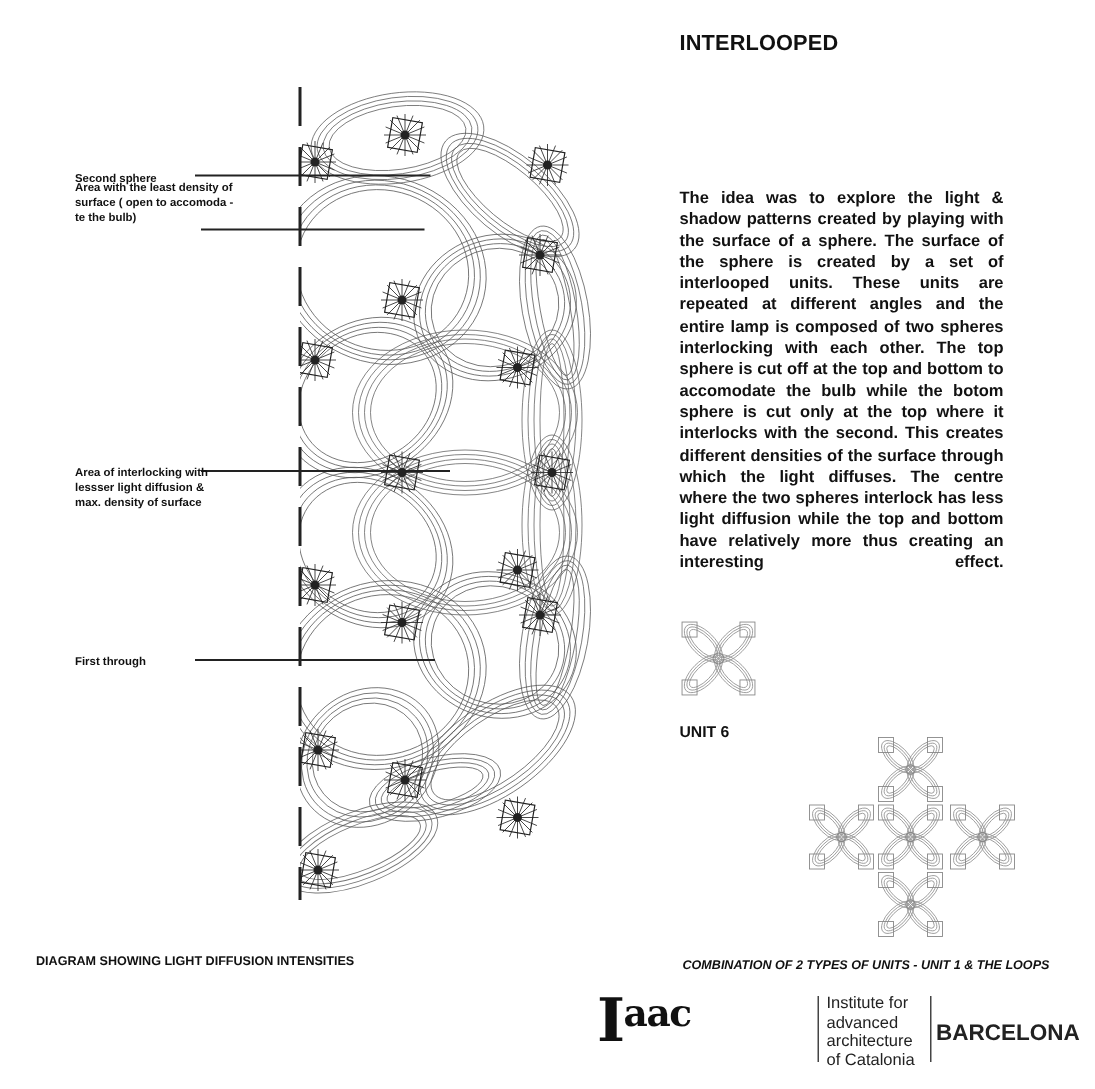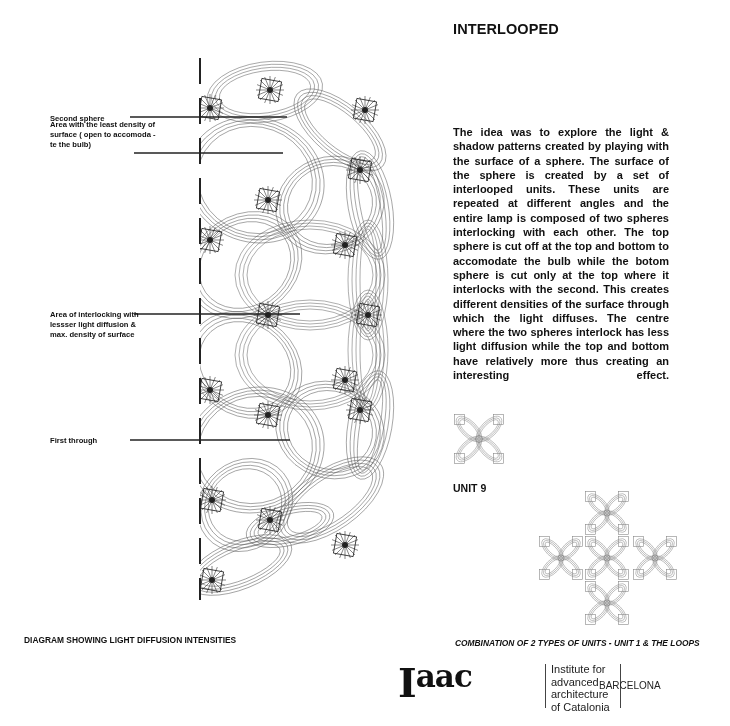"UNIT 9" div.abs { text: 9 -> 6 }
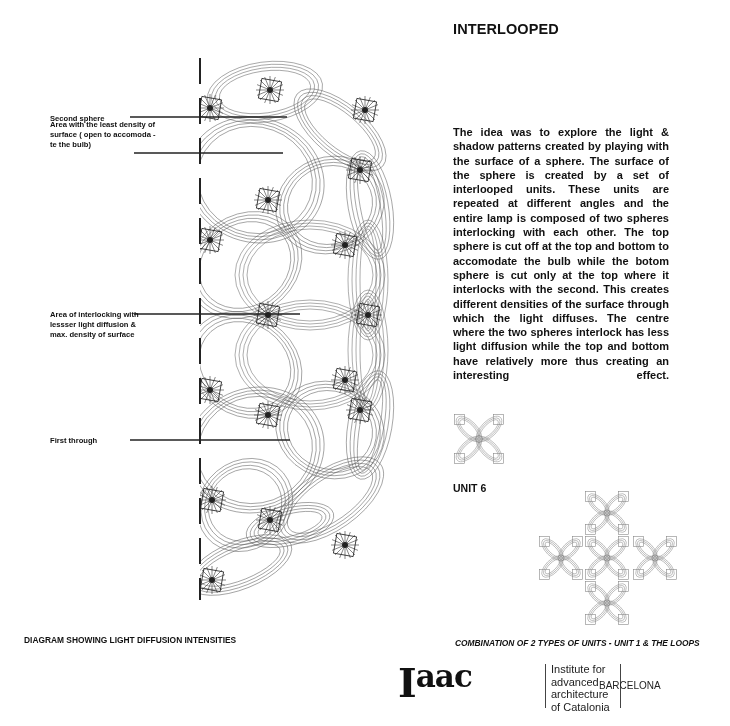"aac" .logo-mark sup { font-size: 31px -> 25px }
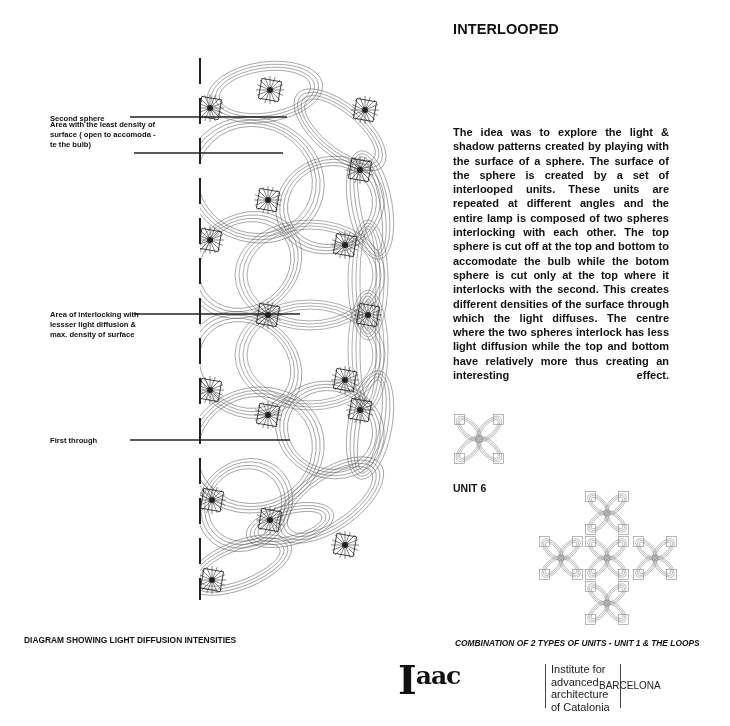"BARCELONA" .city { font-size: 10px -> 15px; font-weight: normal -> bold; left: 599px -> 624px }
